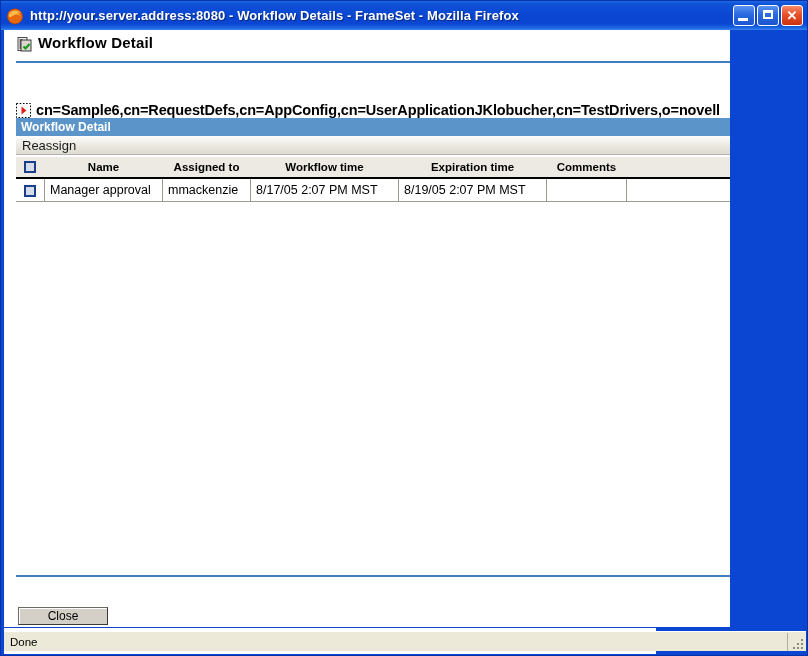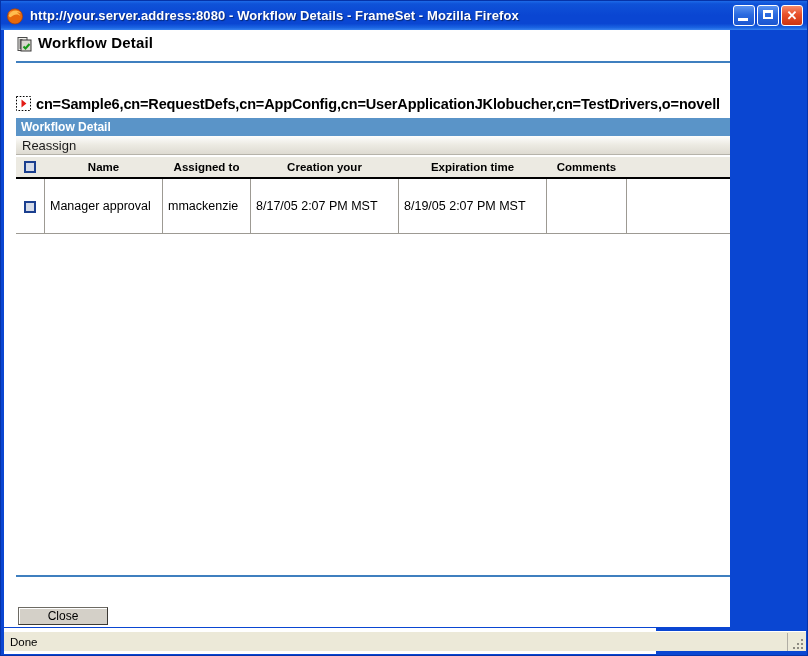"cn=Sample6,cn=RequestDefs,cn=AppConfig,c" .dn-row { align-items: flex-start -> flex-end }
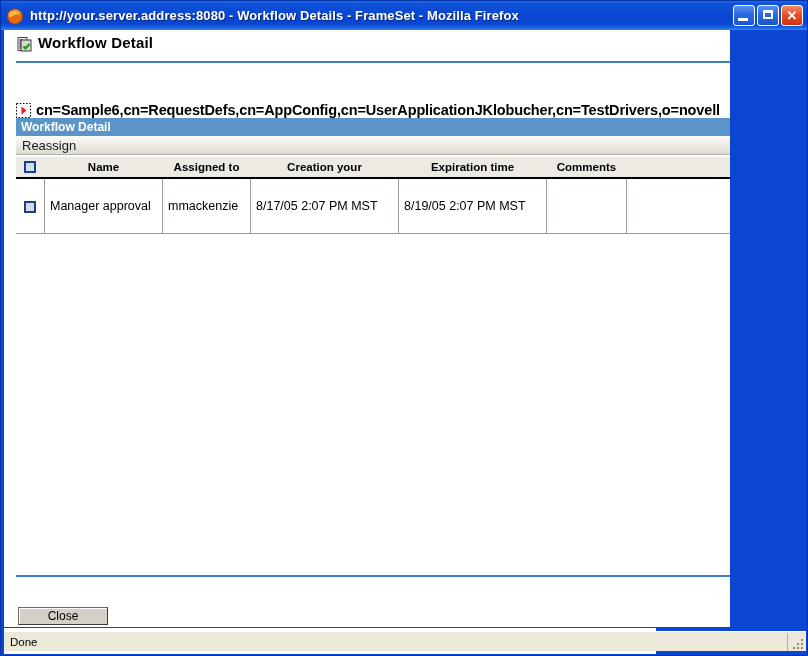"Creation your" th { text: Creation your -> Workflow time }
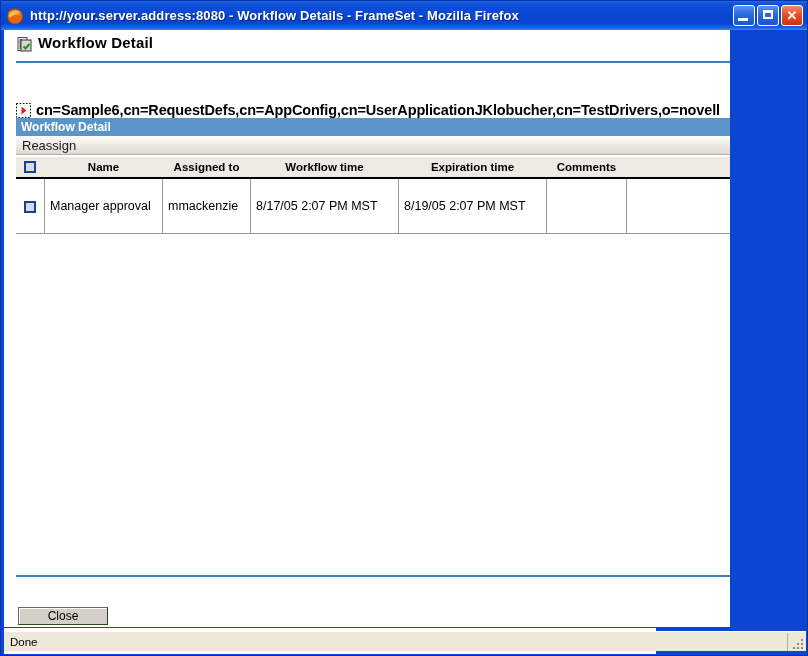"Manager approval" .tbl td { padding: 16px 5px -> 0 5px }
